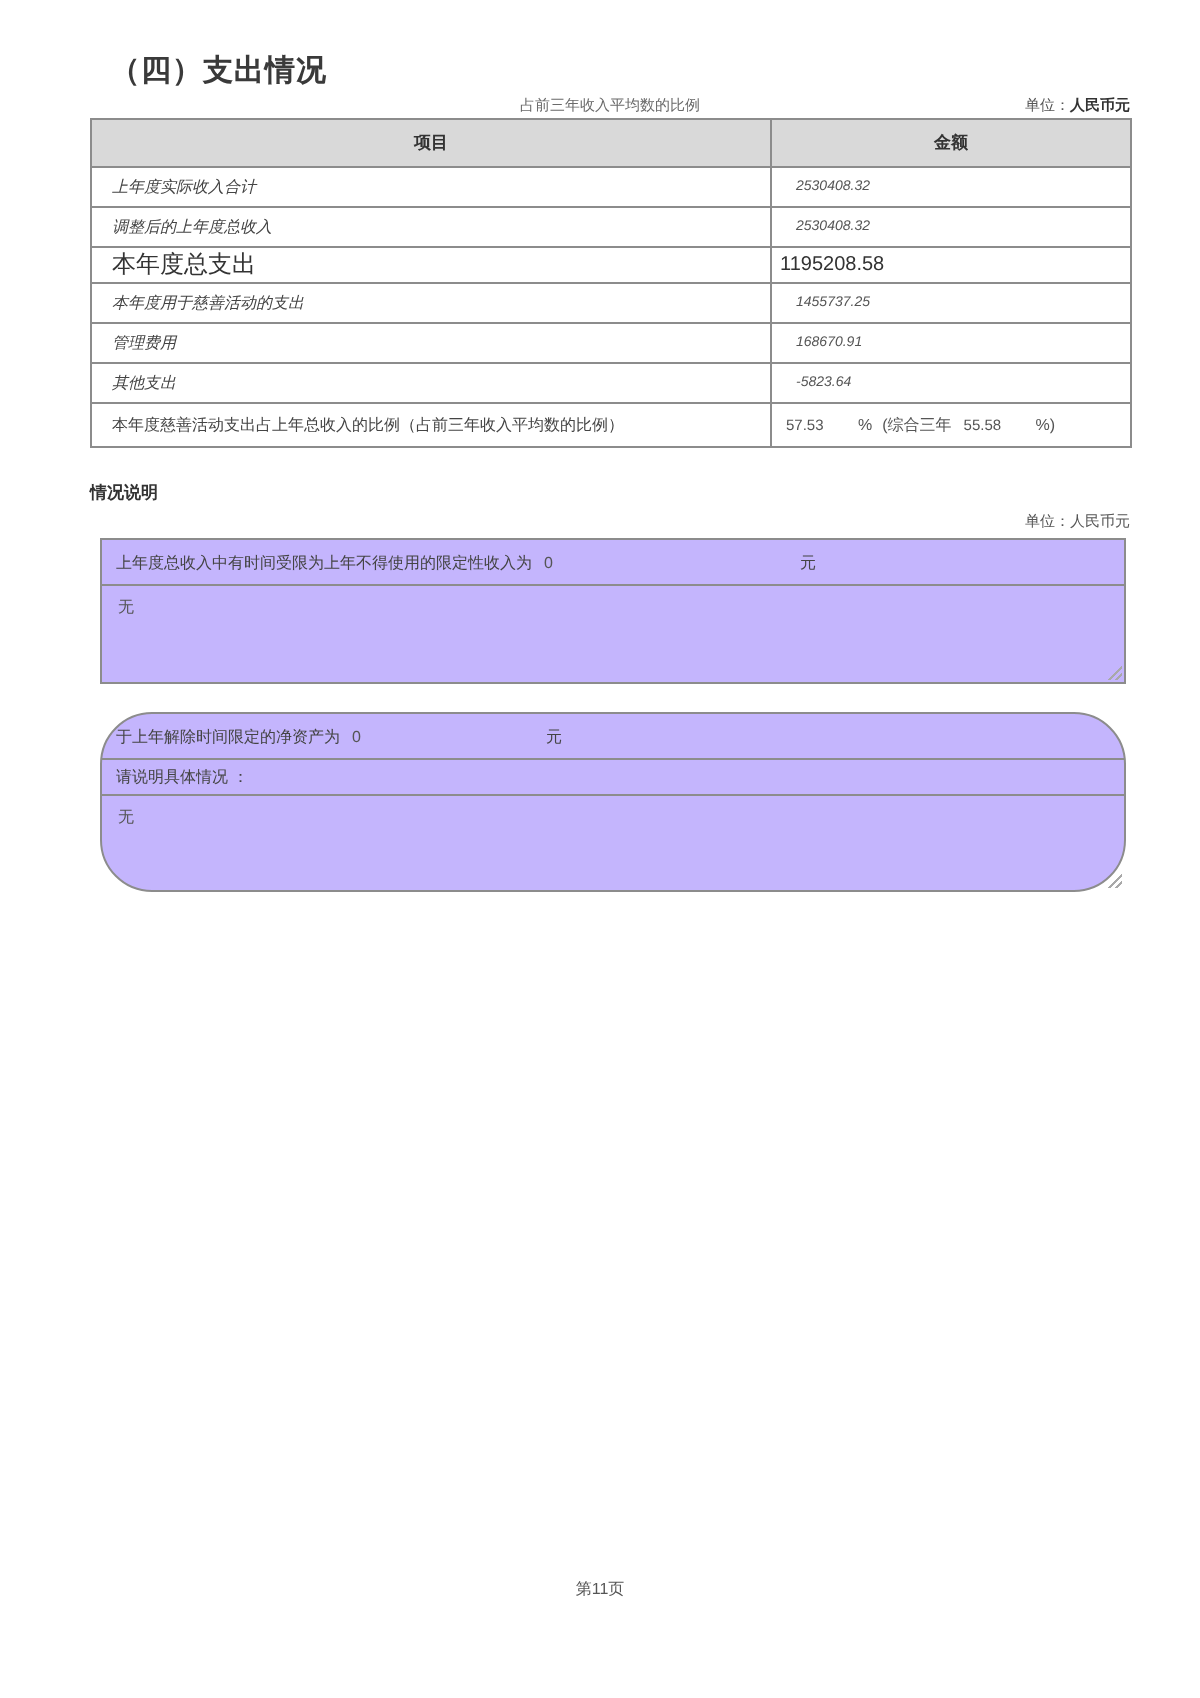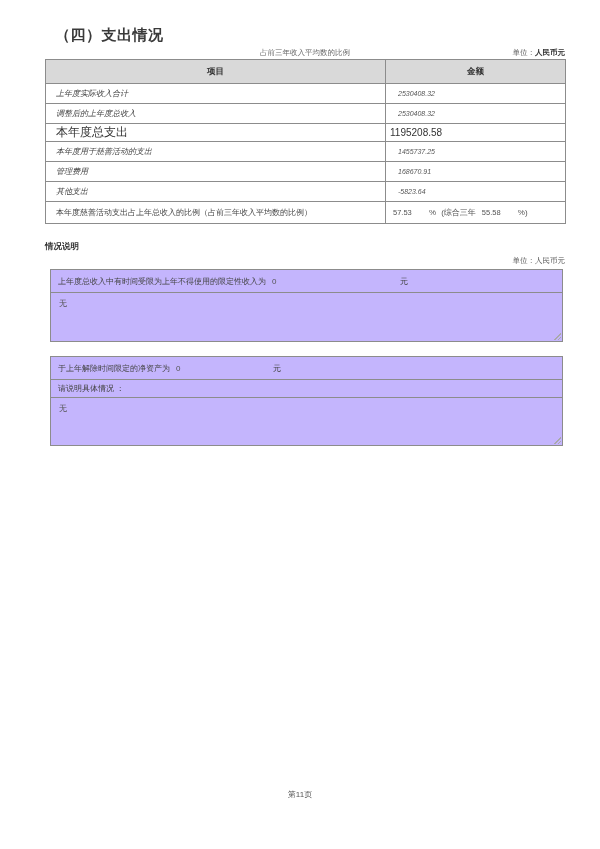"于上年解除时间限定的净资产为 0 元" .note-box.b2 { border-radius: none -> 26px }
